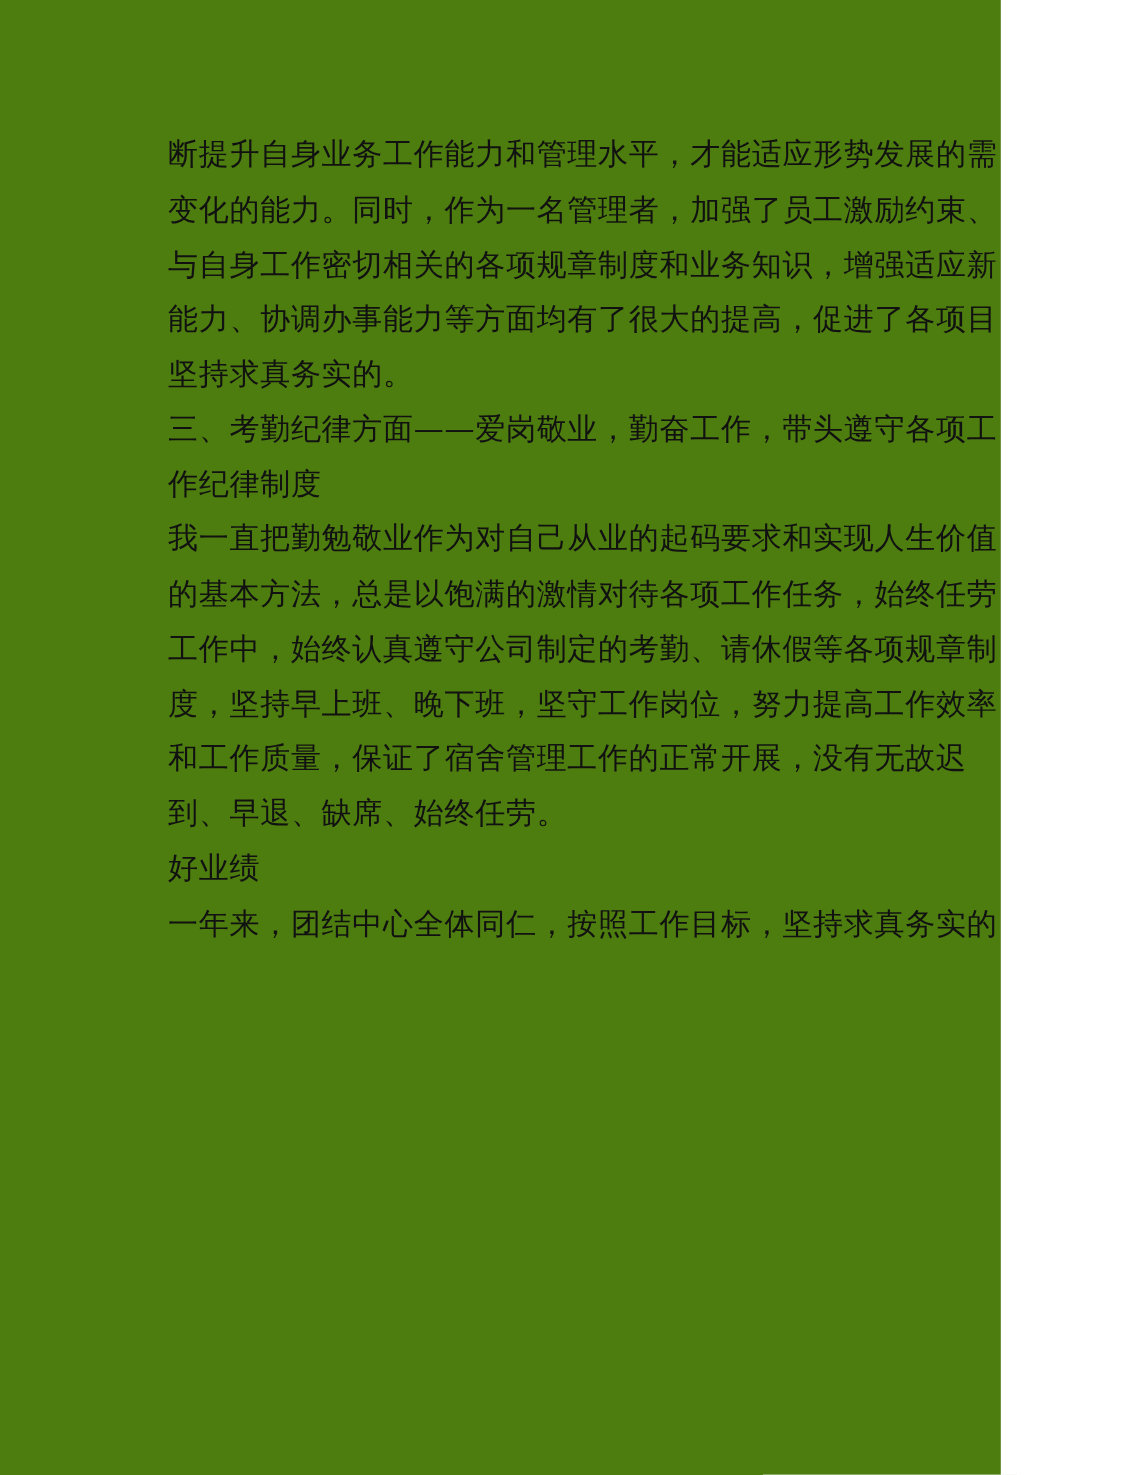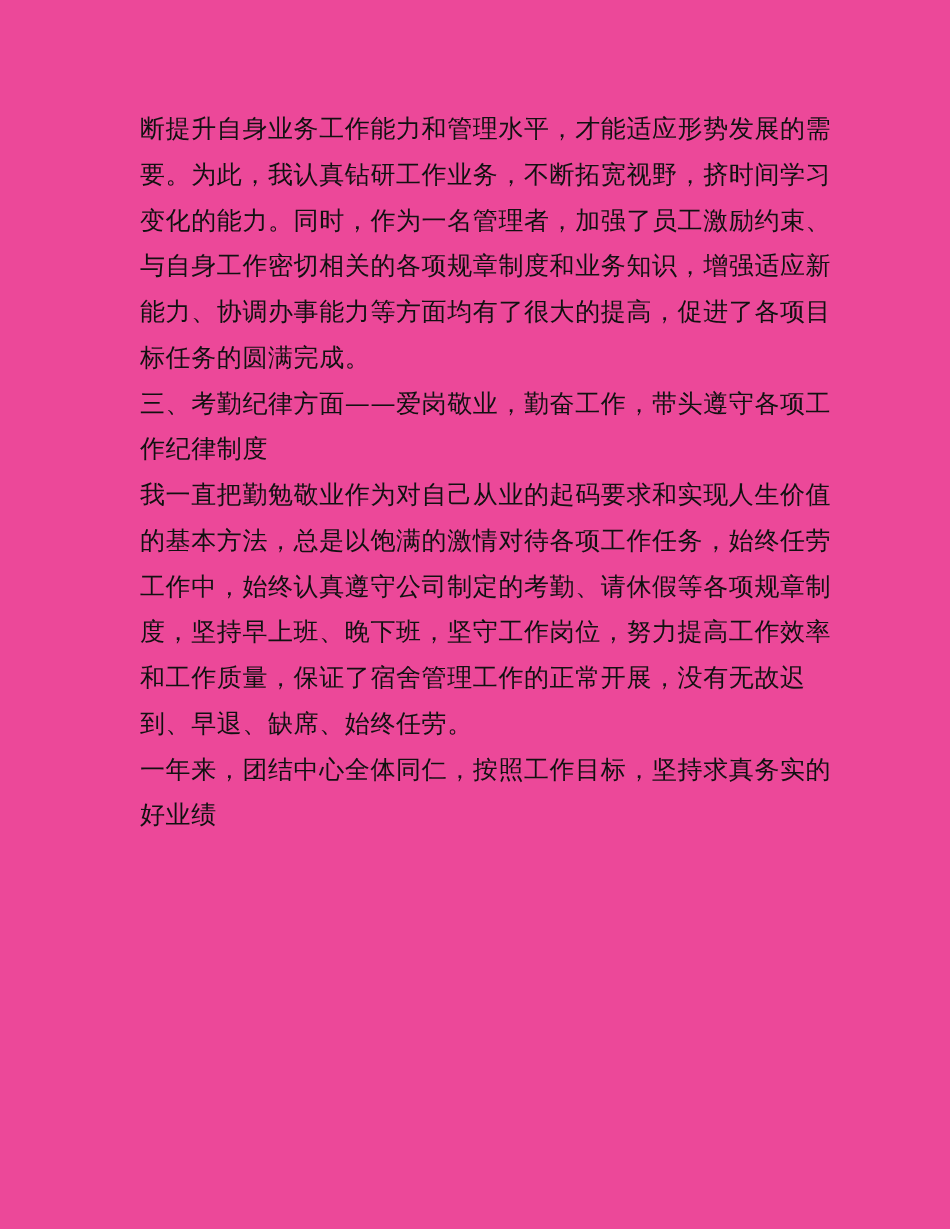"断提升自身业务工作能力和管理水平，才能适应形势发展的需" .page { background: #ec4899 -> #4d7c0f; width: 950px -> 834px }
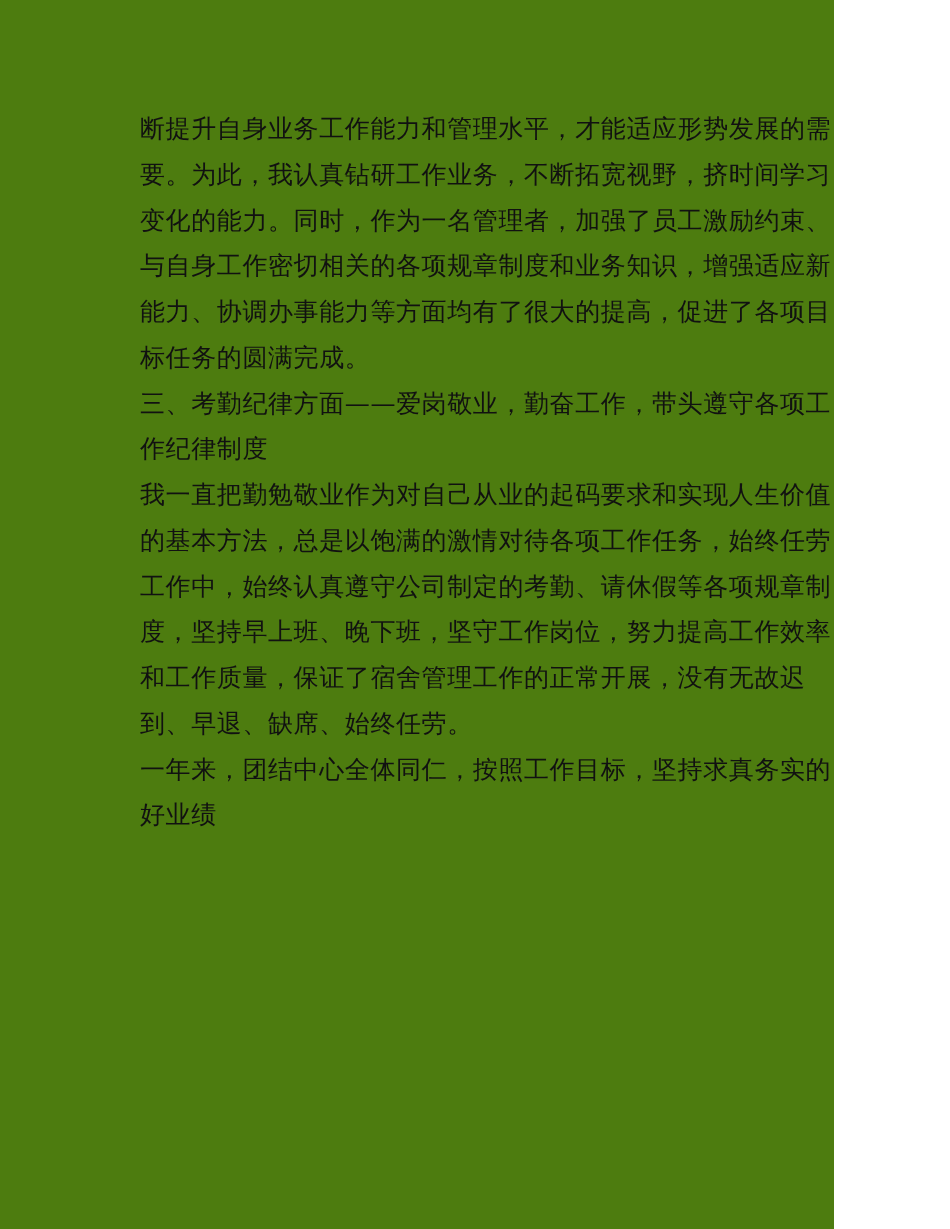"要。为此，我认真钻研工作业务，不断拓宽视野，挤时间学习" div.line { html: <div>要。为此，我认真钻研工作业务，不断拓宽视野，挤时间学习</div> -> none }
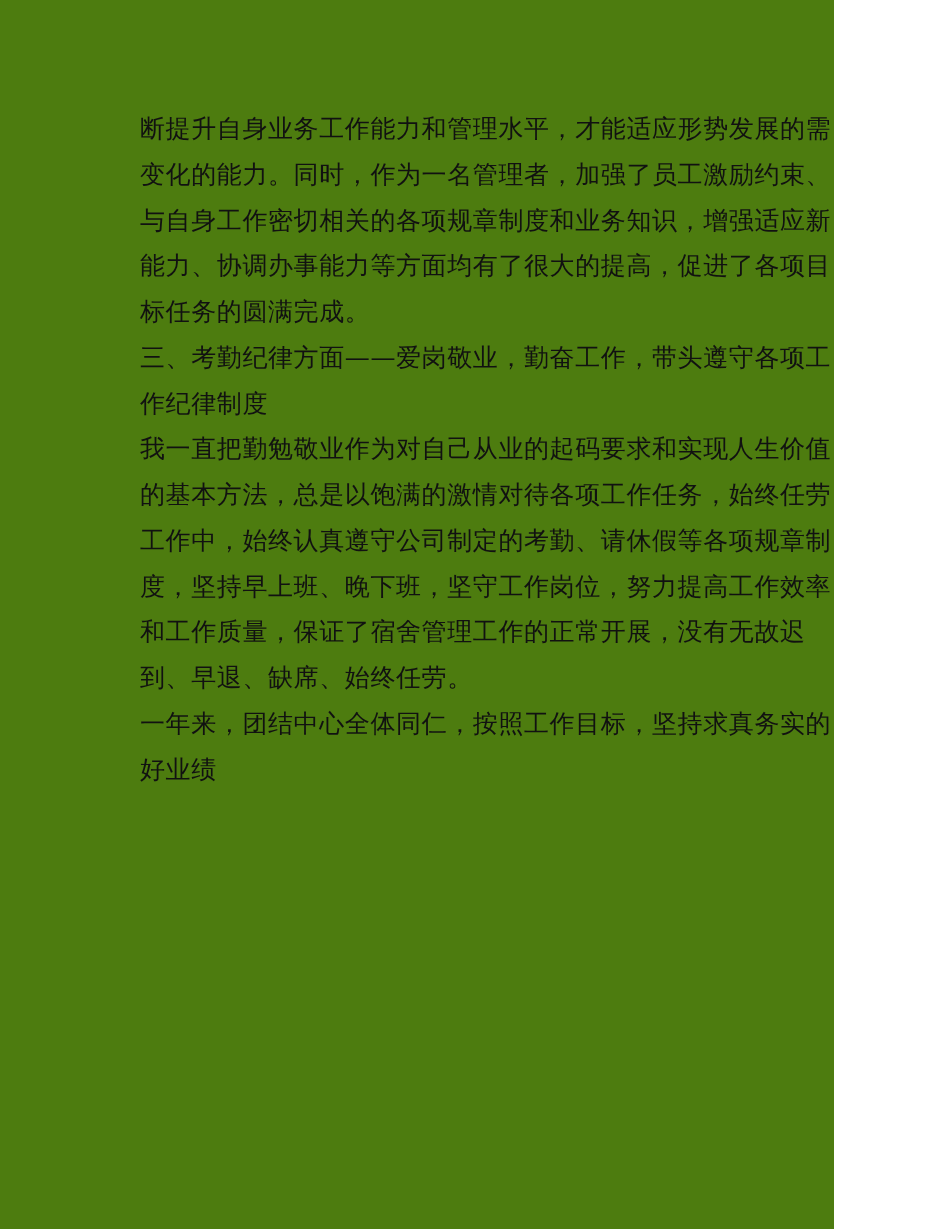"标任务的圆满完成。" div.line { text: 标任务的圆满完成 -> 坚持求真务实的 }
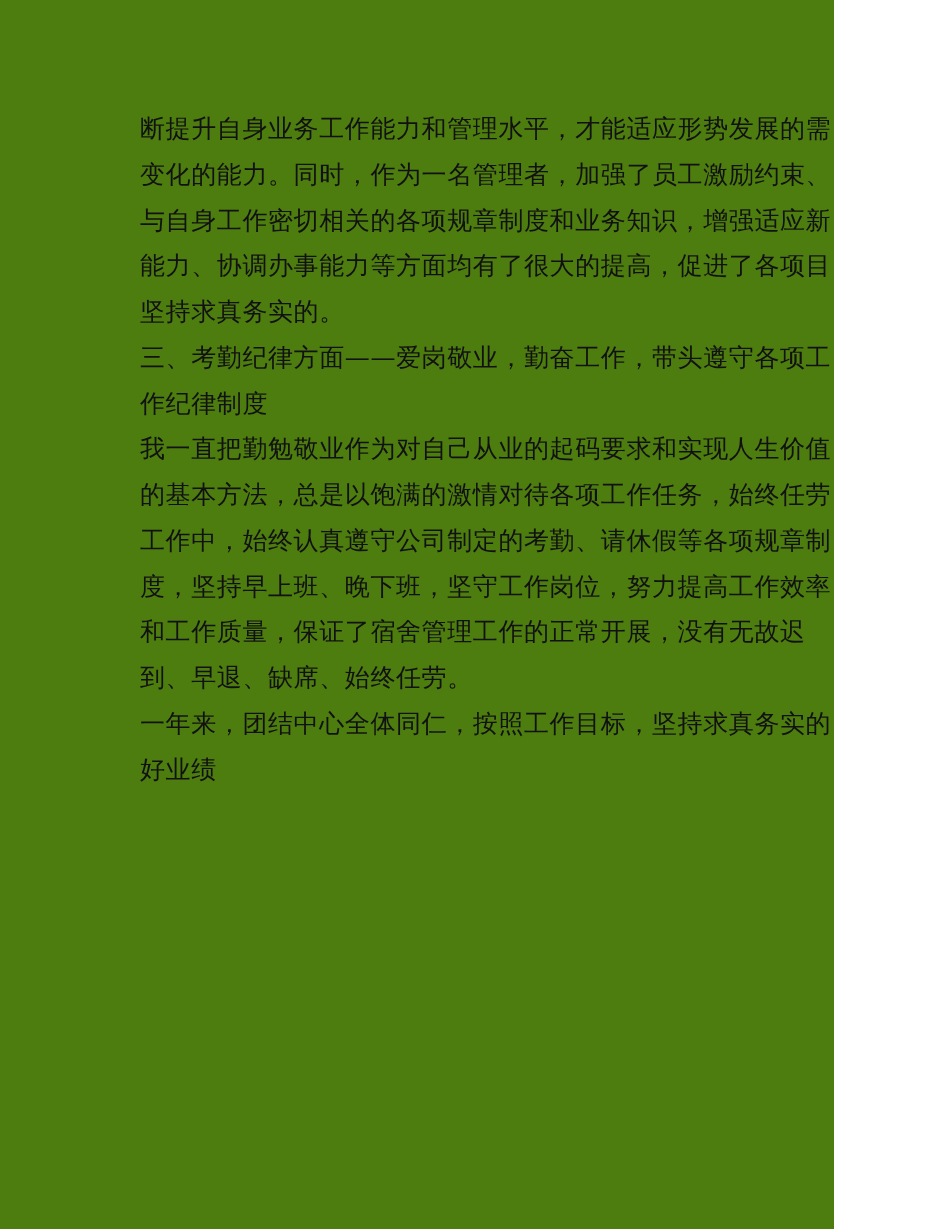"一年来，团结中心全体同仁，按照工作目标，坚持求真务实的" div.line { order: before "好业绩" -> after "好业绩" }
